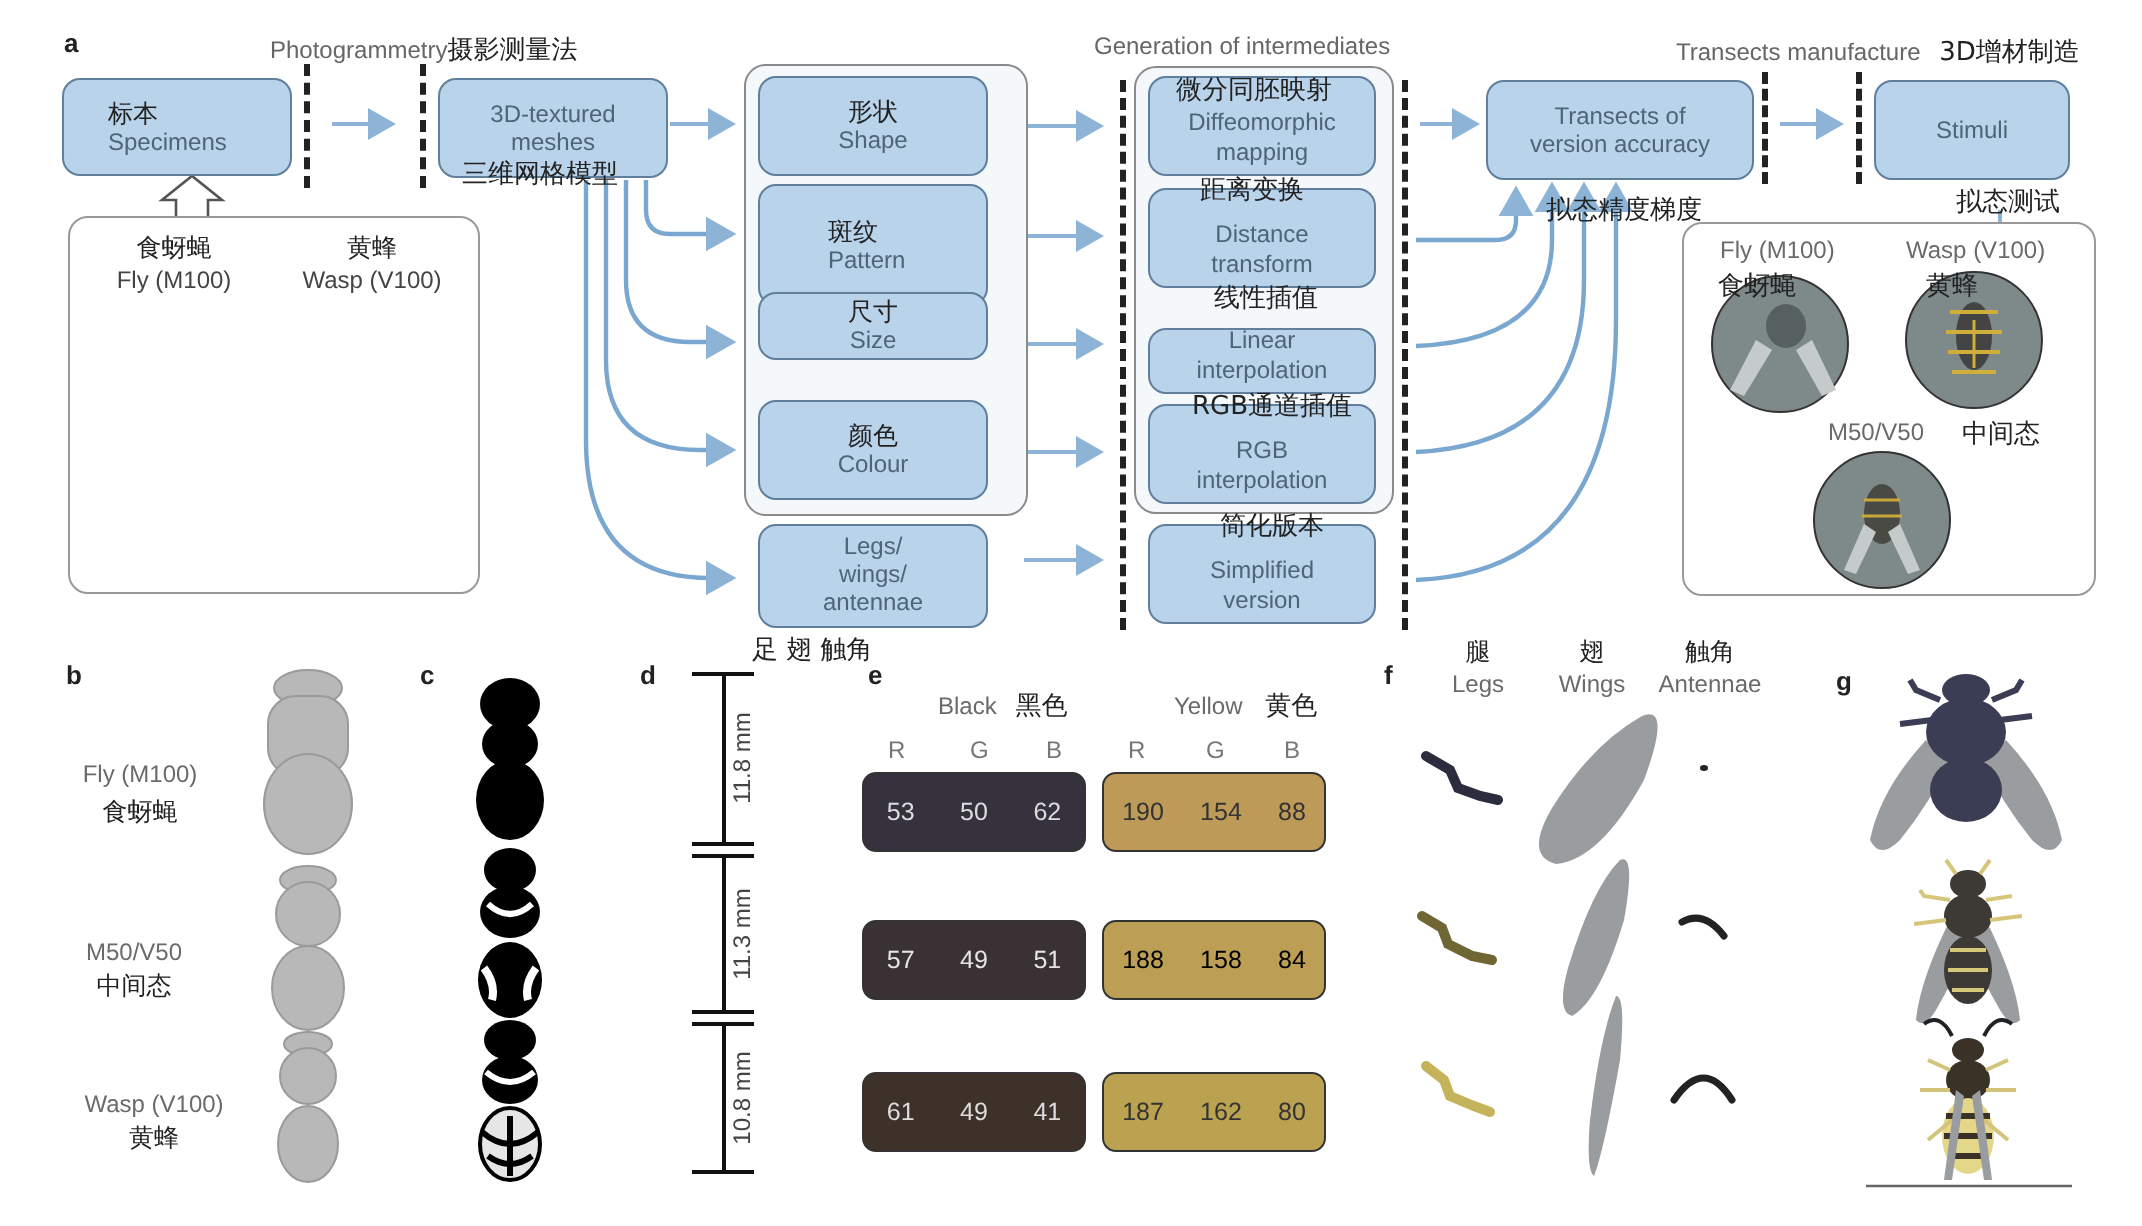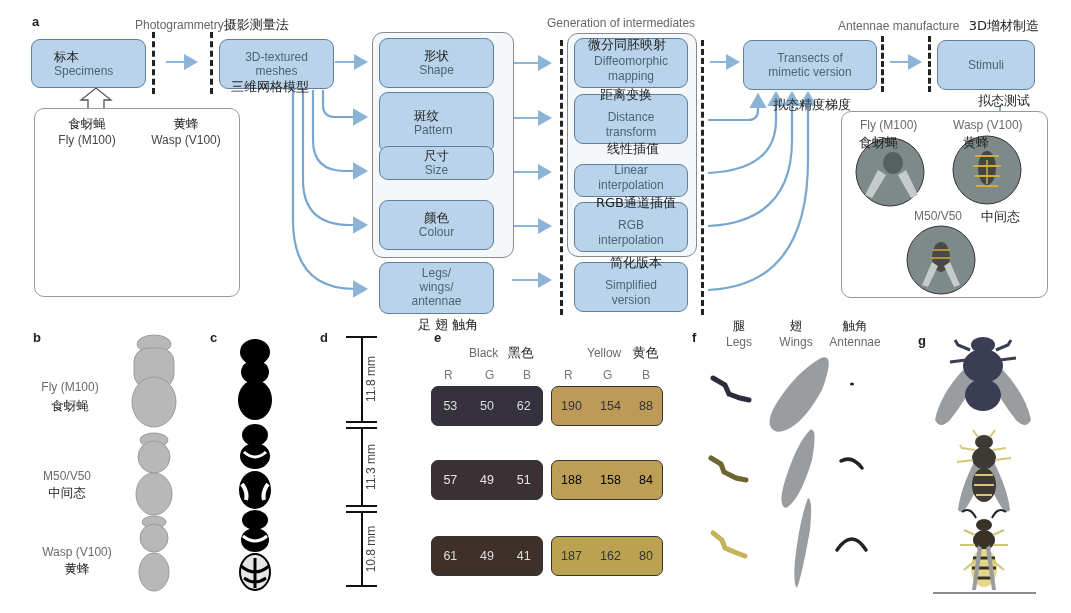"Antennae manufacture" span { text: Antennae -> Transects }
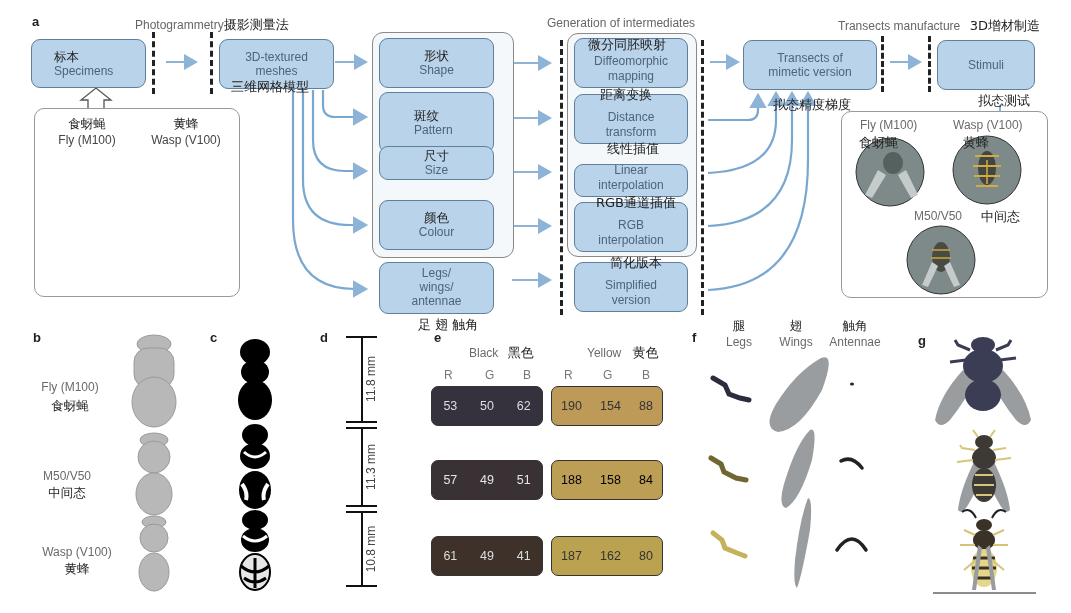"mimetic version" span.en { text: mimetic version -> version accuracy }
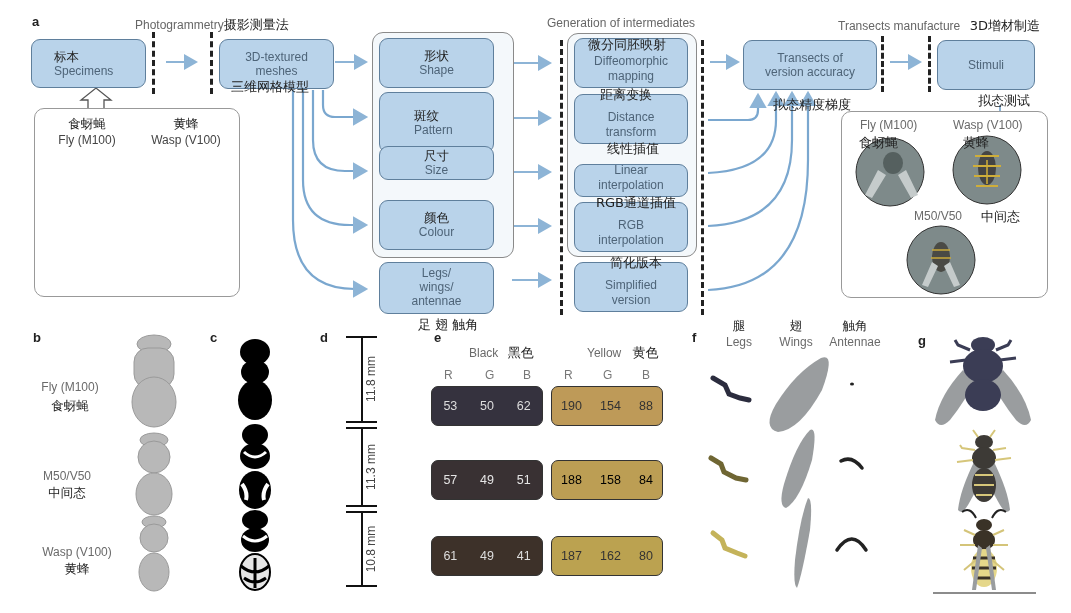"足 翅 触角" div.abs { left: 418px -> 376px }
